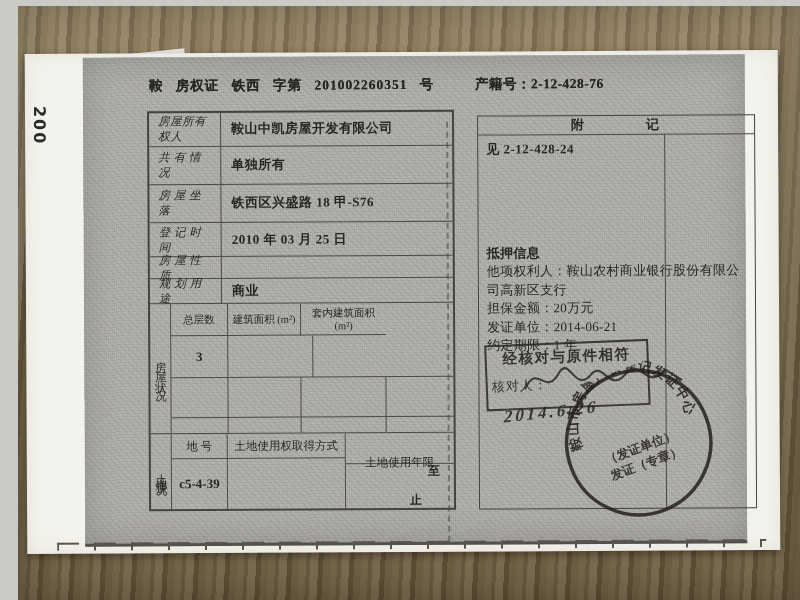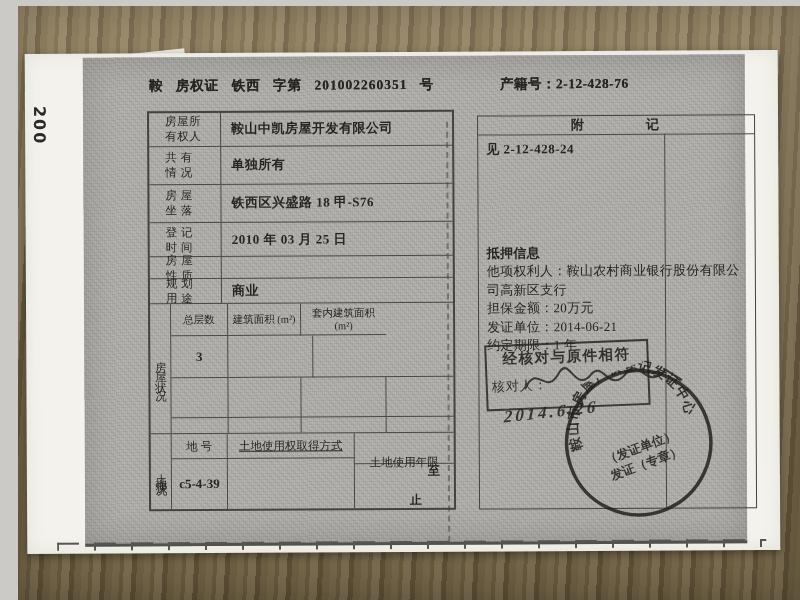"产籍号：2-12-428-76" .registry { left: 417px -> 392px }
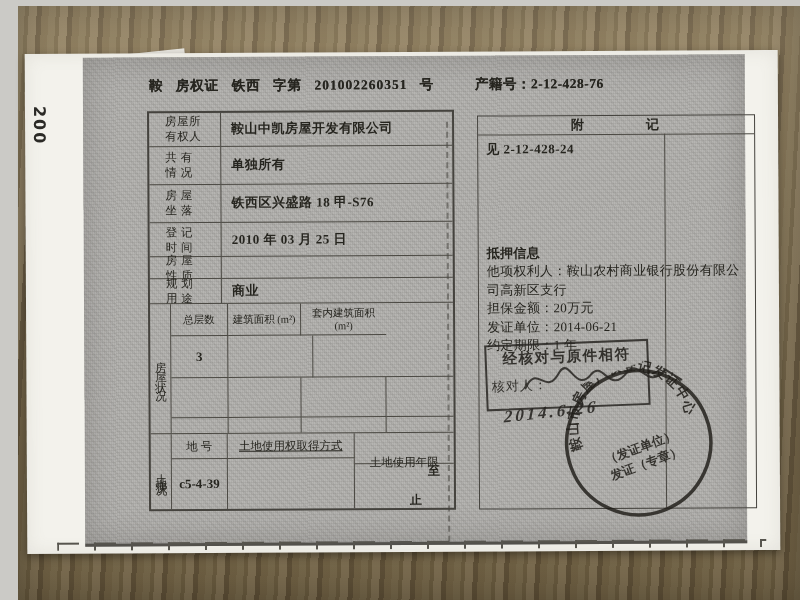"房屋所有权人" .lrow .lab { font-style: none -> italic; padding: 0 16px -> 0 9px }
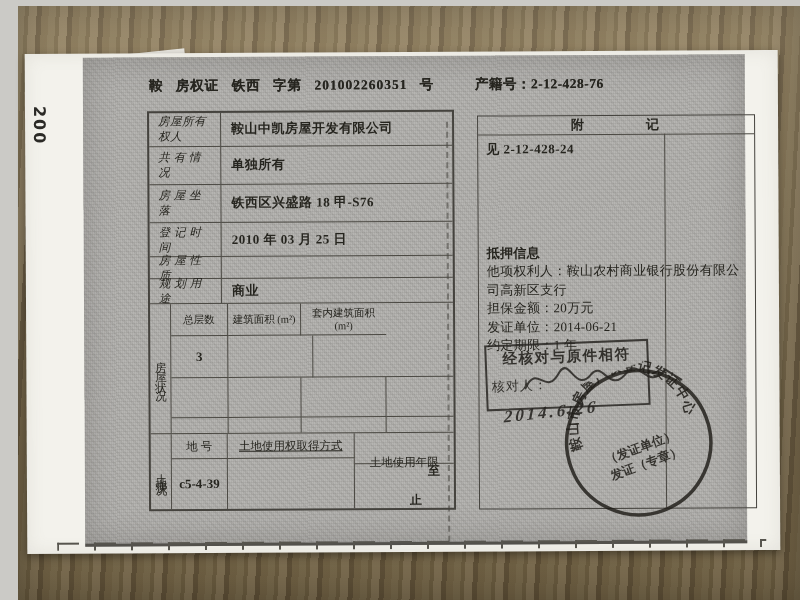"土地使用权取得方式" .land .c2 { text-decoration: underline -> none; width: 127px -> 118px }
